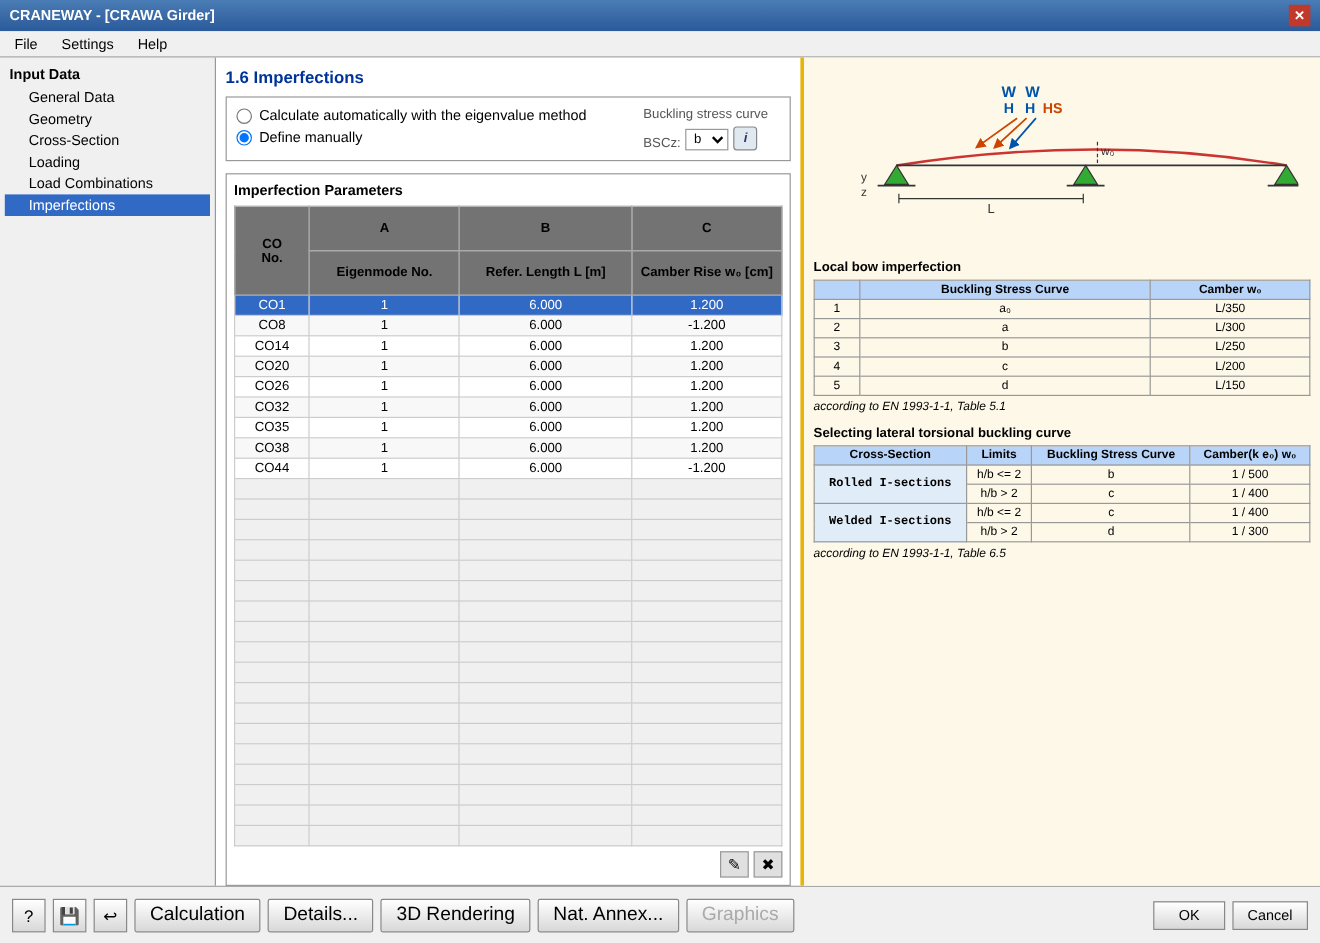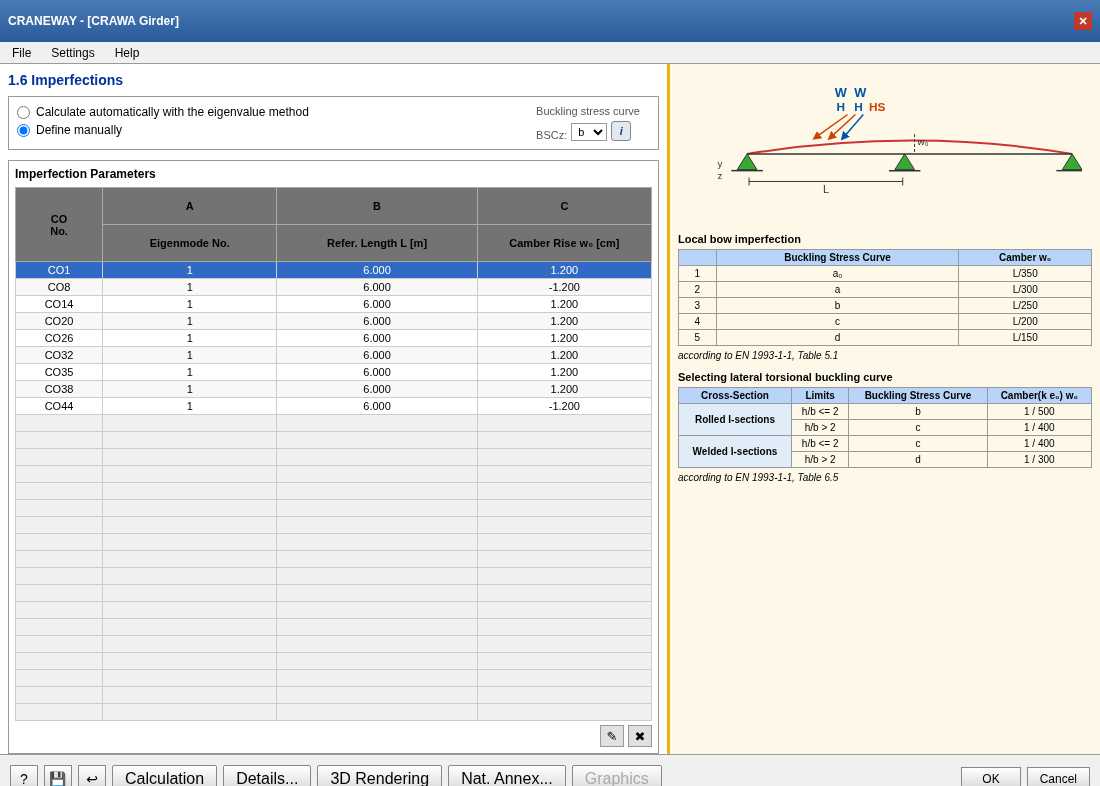"CRANEWAY - [CRAWA Girder]" .title-bar { height: 42px -> 26px }
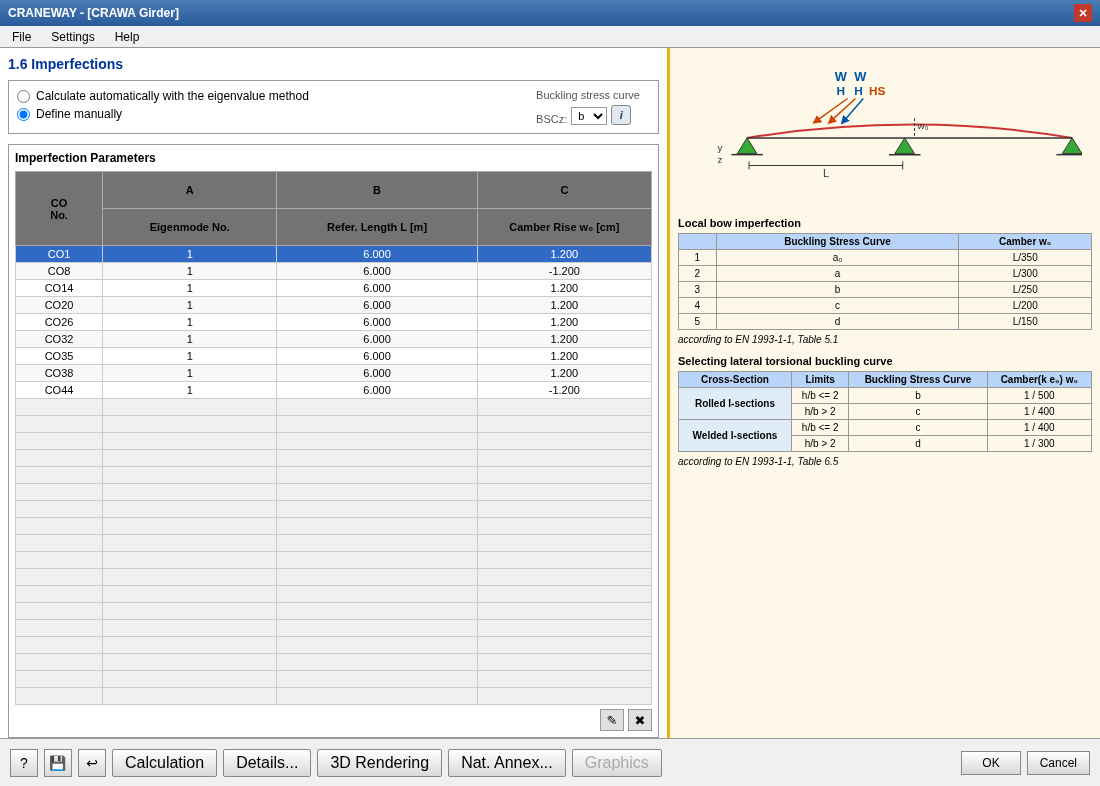"Input Data" div.sidebar { html: none -> <div> <div>Input Data</div> <div>General Data</div> <div>Geometry</div> <div>Cross-Section</div> <div>Loading</div> <div>Load Combinations</div> <div>Imperfections</div> </div> }
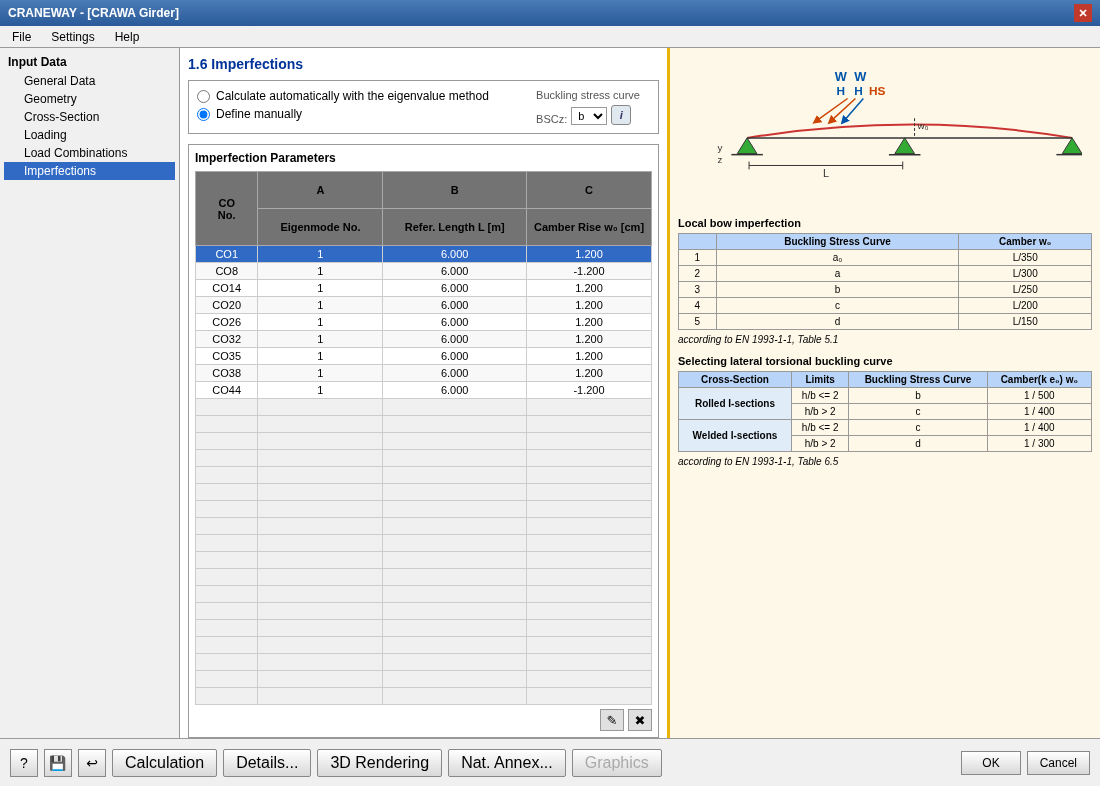"Rolled I-sections" .info-table .row-header { font-family: none -> Liberation Mono, monospace }
